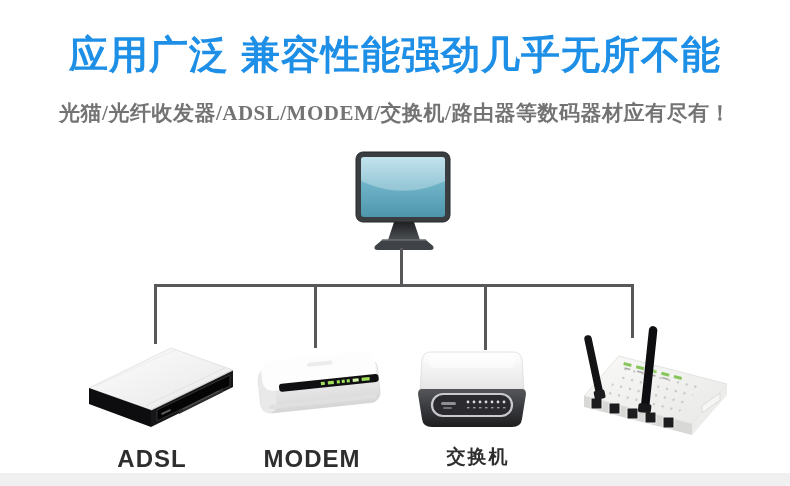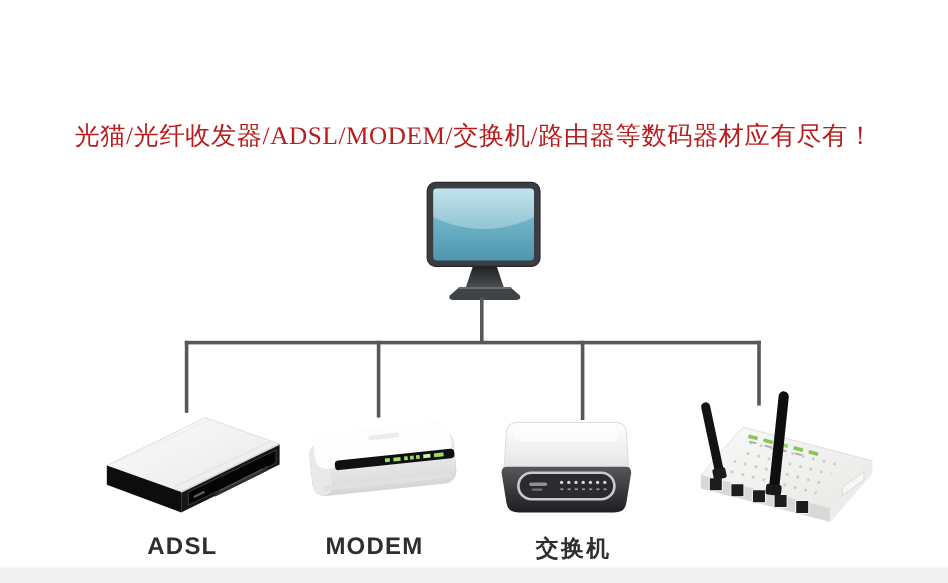"应用广泛 兼容性能强劲几乎无所不能" h1.title { html: none -> <h1>应用广泛 兼容性能强劲几乎无所不能</h1> }
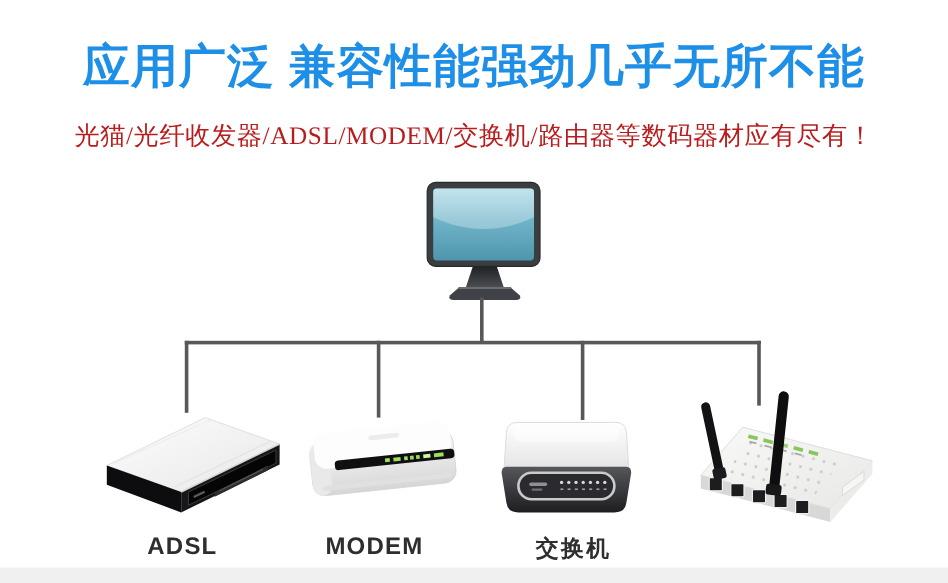"光猫/光纤收发器/ADSL/MODEM/交换机/路由器等数码器材应有尽有！" .subtitle { color: #b91c1c -> #737373; font-weight: normal -> bold }
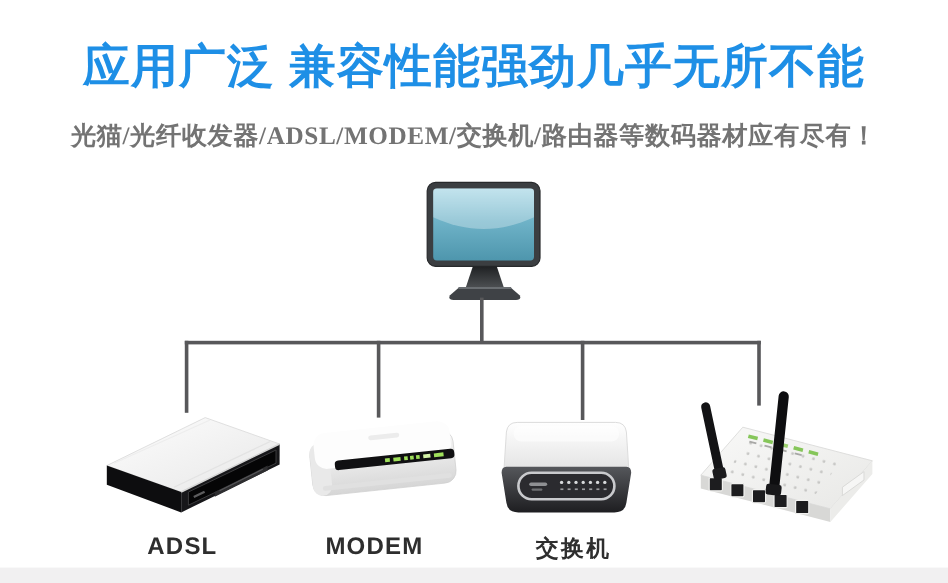"ADSL" .dev-label { font-size: 20px -> 24px }
